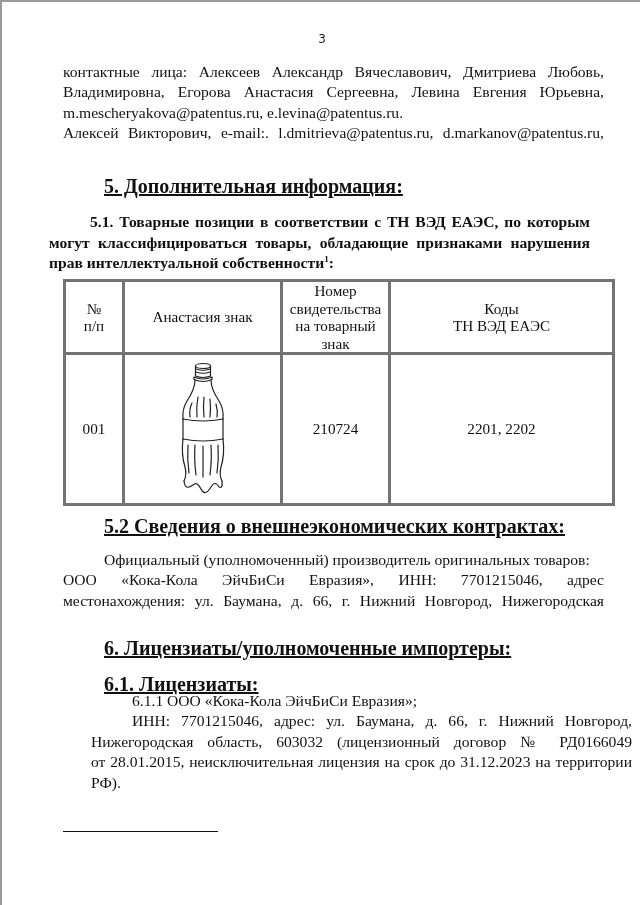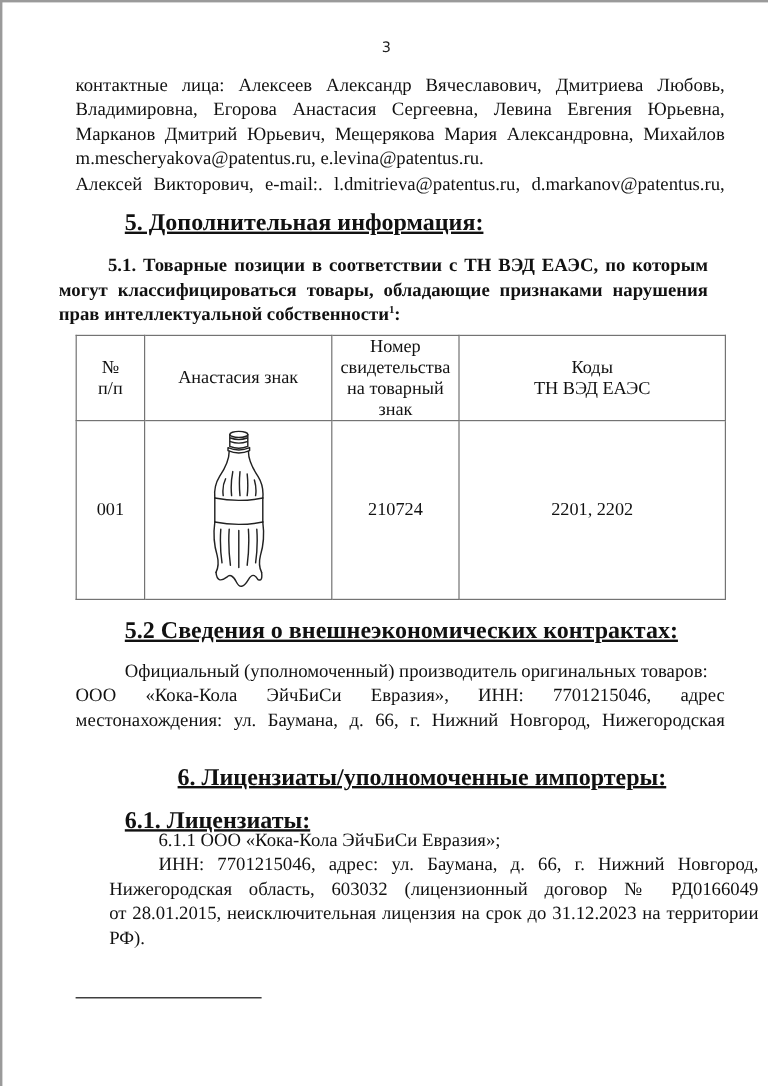"Марканов Дмитрий Юрьевич, Мещерякова" span.line { html: <span>Марканов Дмитрий Юрьевич, Мещерякова Мария Александровна, Михайлов</span> -> none }
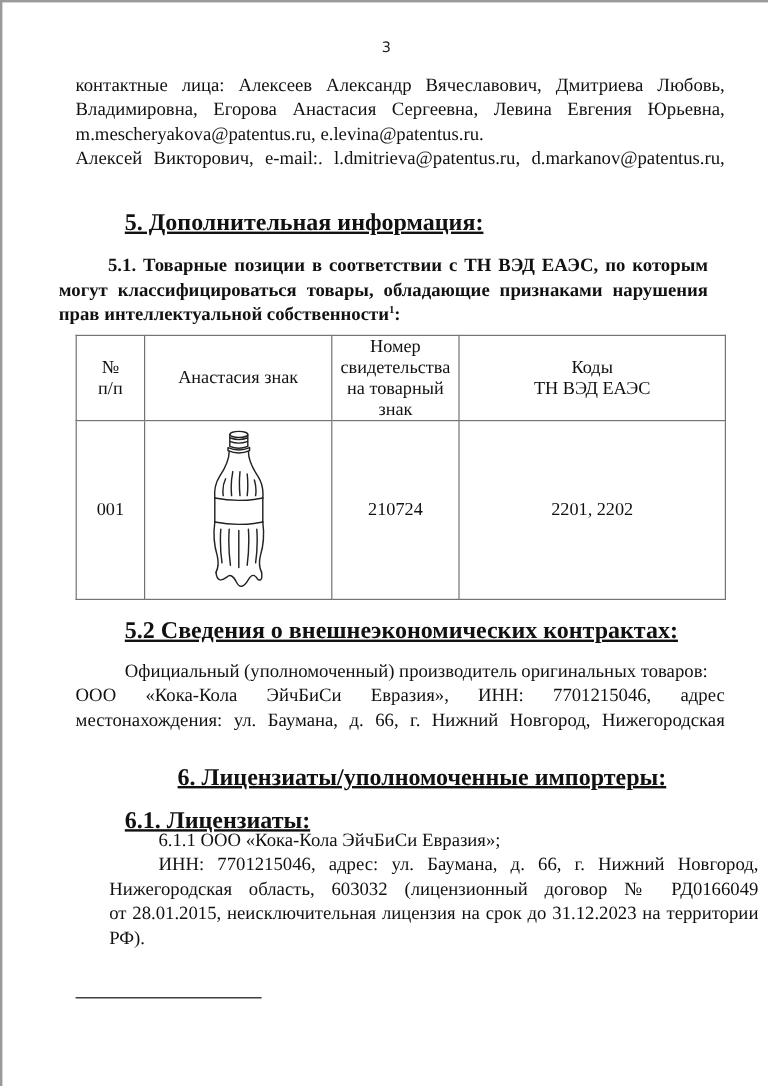"Номер" table.tm td { border: 1px solid #737373 -> 3px solid #737373 }
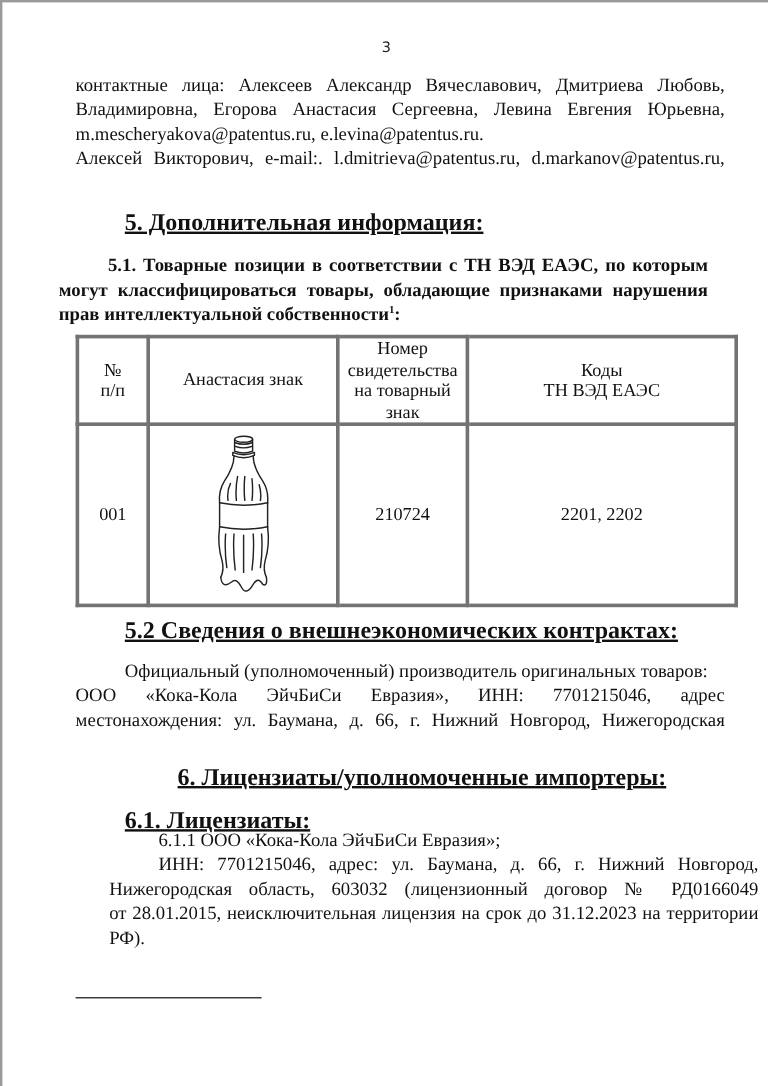"6. Лицензиаты/уполномоченные импортеры:" div.h { margin-left: 44px -> none }
